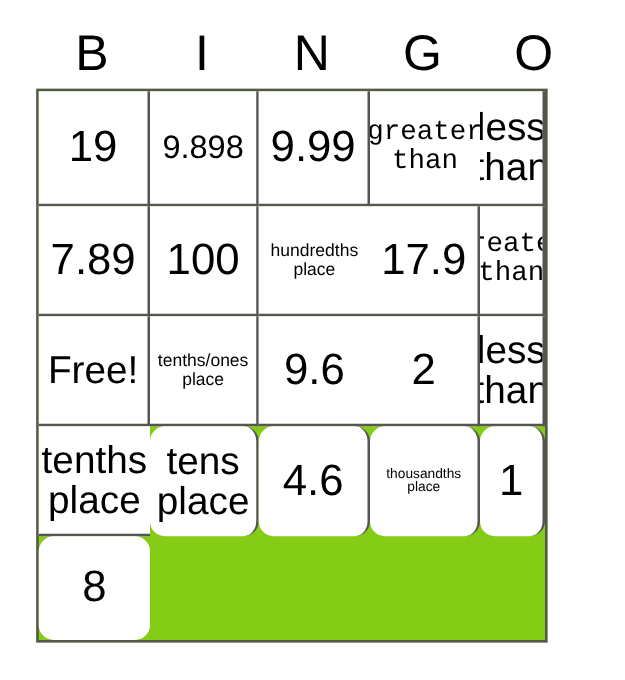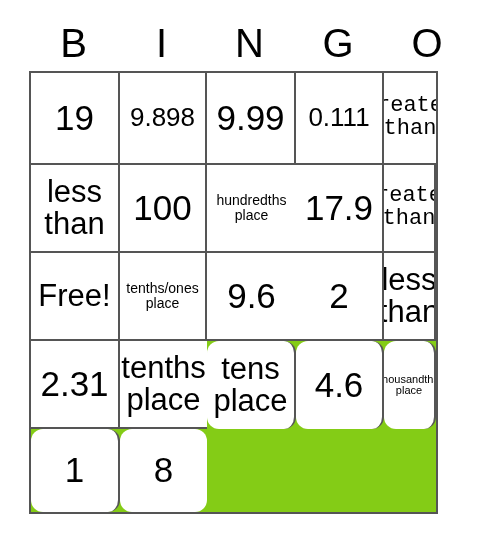"0.111" div.cell { html: <div> <span>0.111</span> </div> -> none }
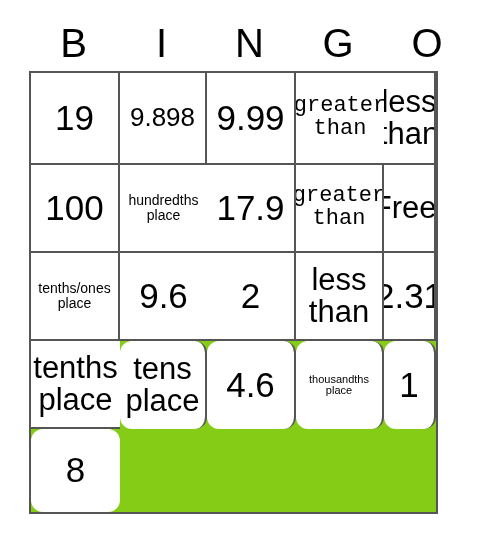"7.89" div.cell { html: none -> <div> <span>7.89</span> </div> }
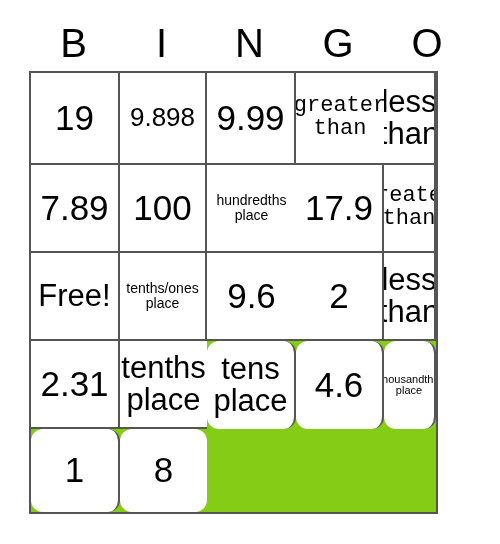"2.31" div.cell { html: <div> <span>2.31</span> </div> -> none }
